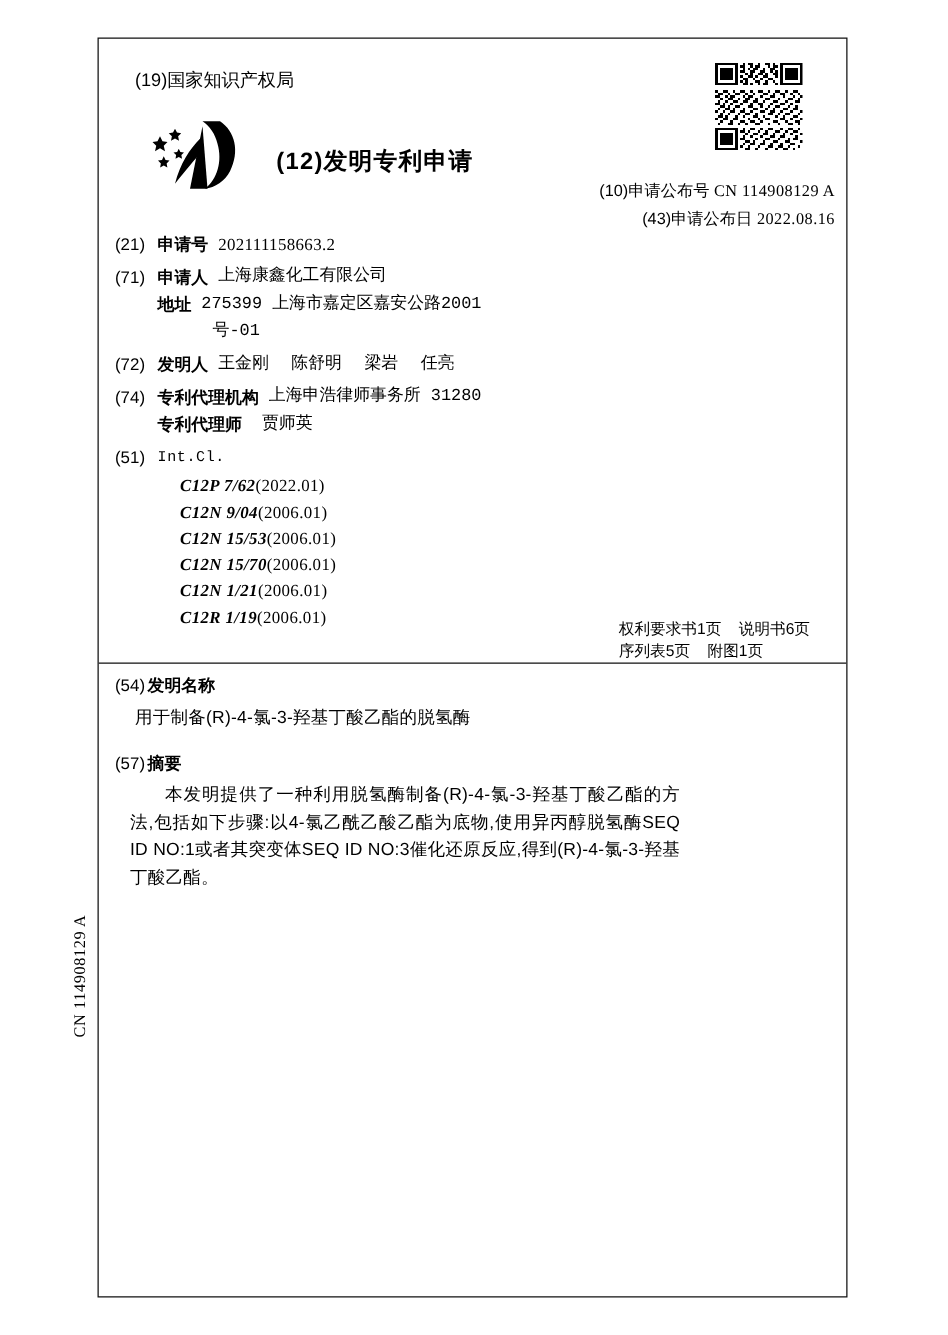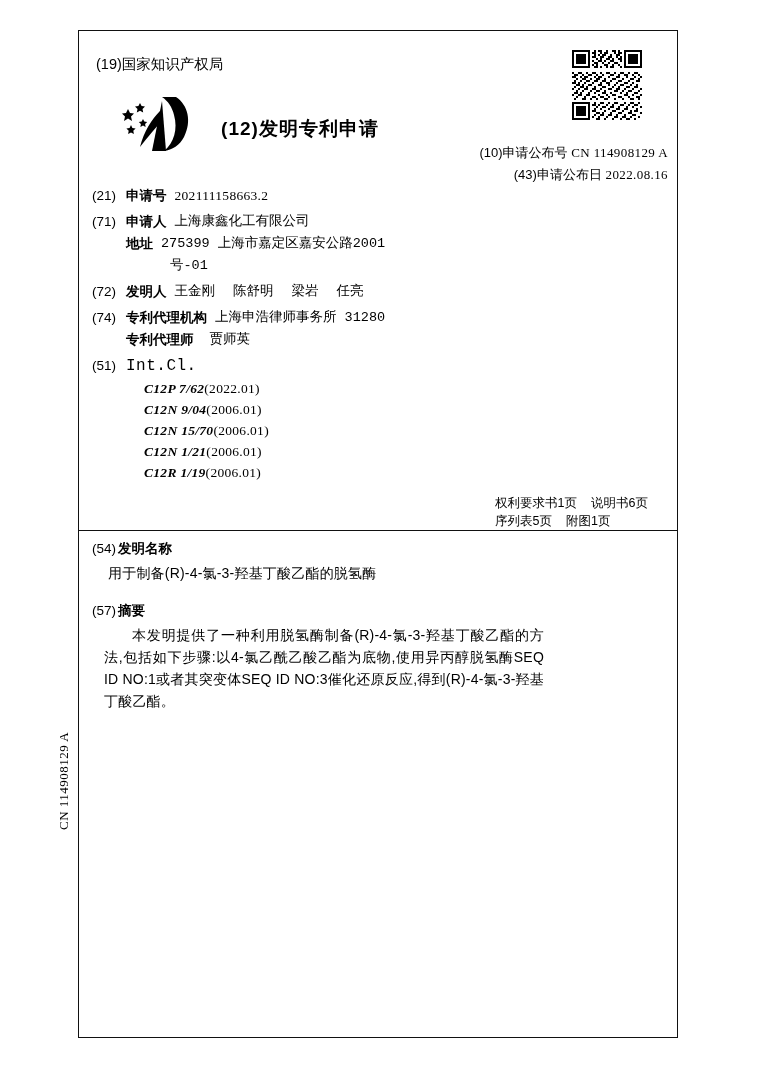"(19)国家知识产权局" .hdr-office { left: 96px -> 108px }
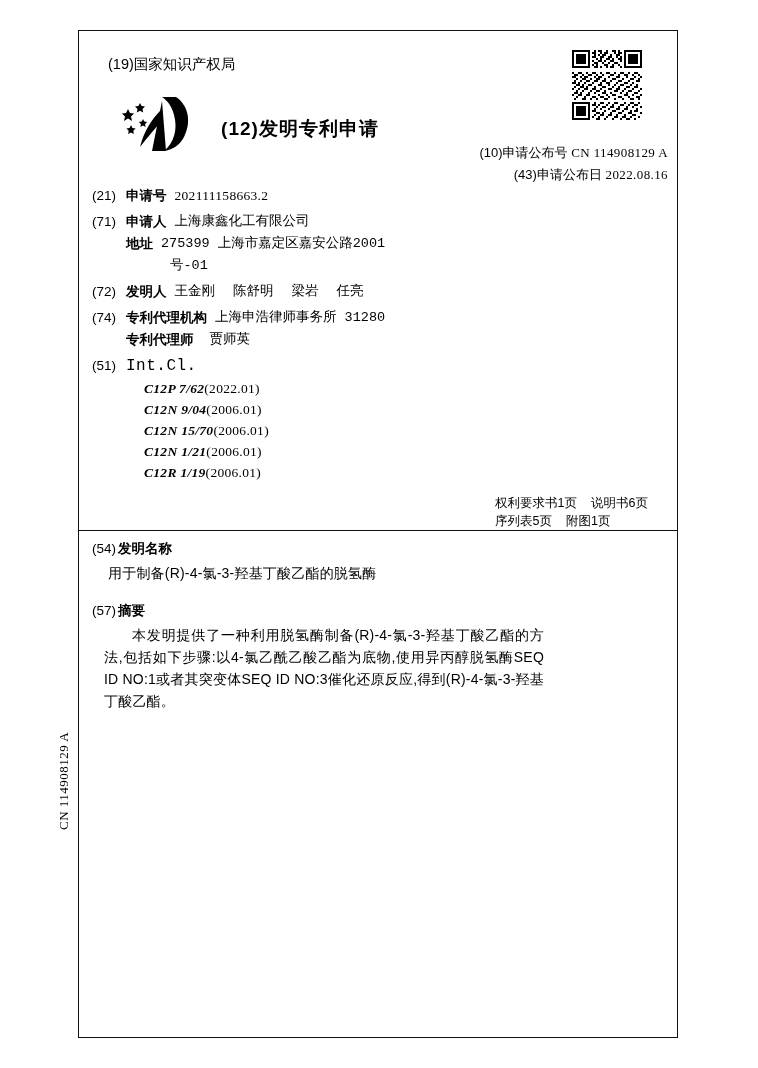"Int.Cl." .intcl-head .ic-label { font-size: 16px -> 12px }
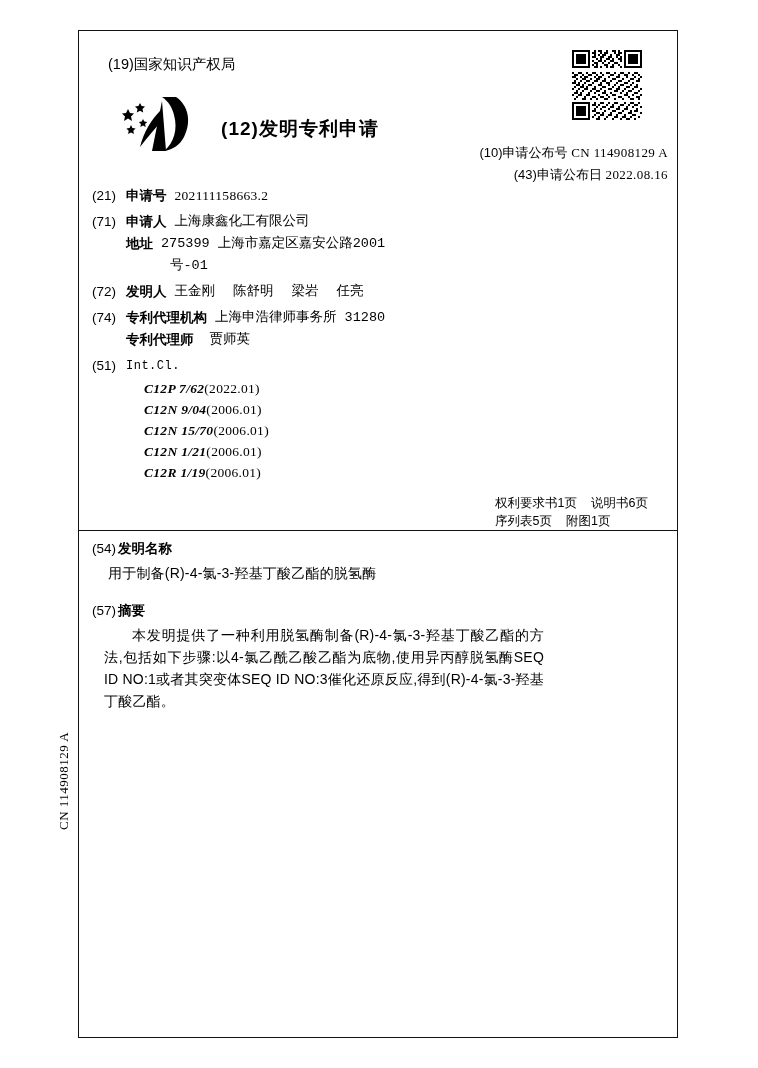"C12N 15/53(2006.01)" div.ipc-item { html: none -> <div> <span>C12N 15/53</span><span>(2006.01)</span> </div> }
